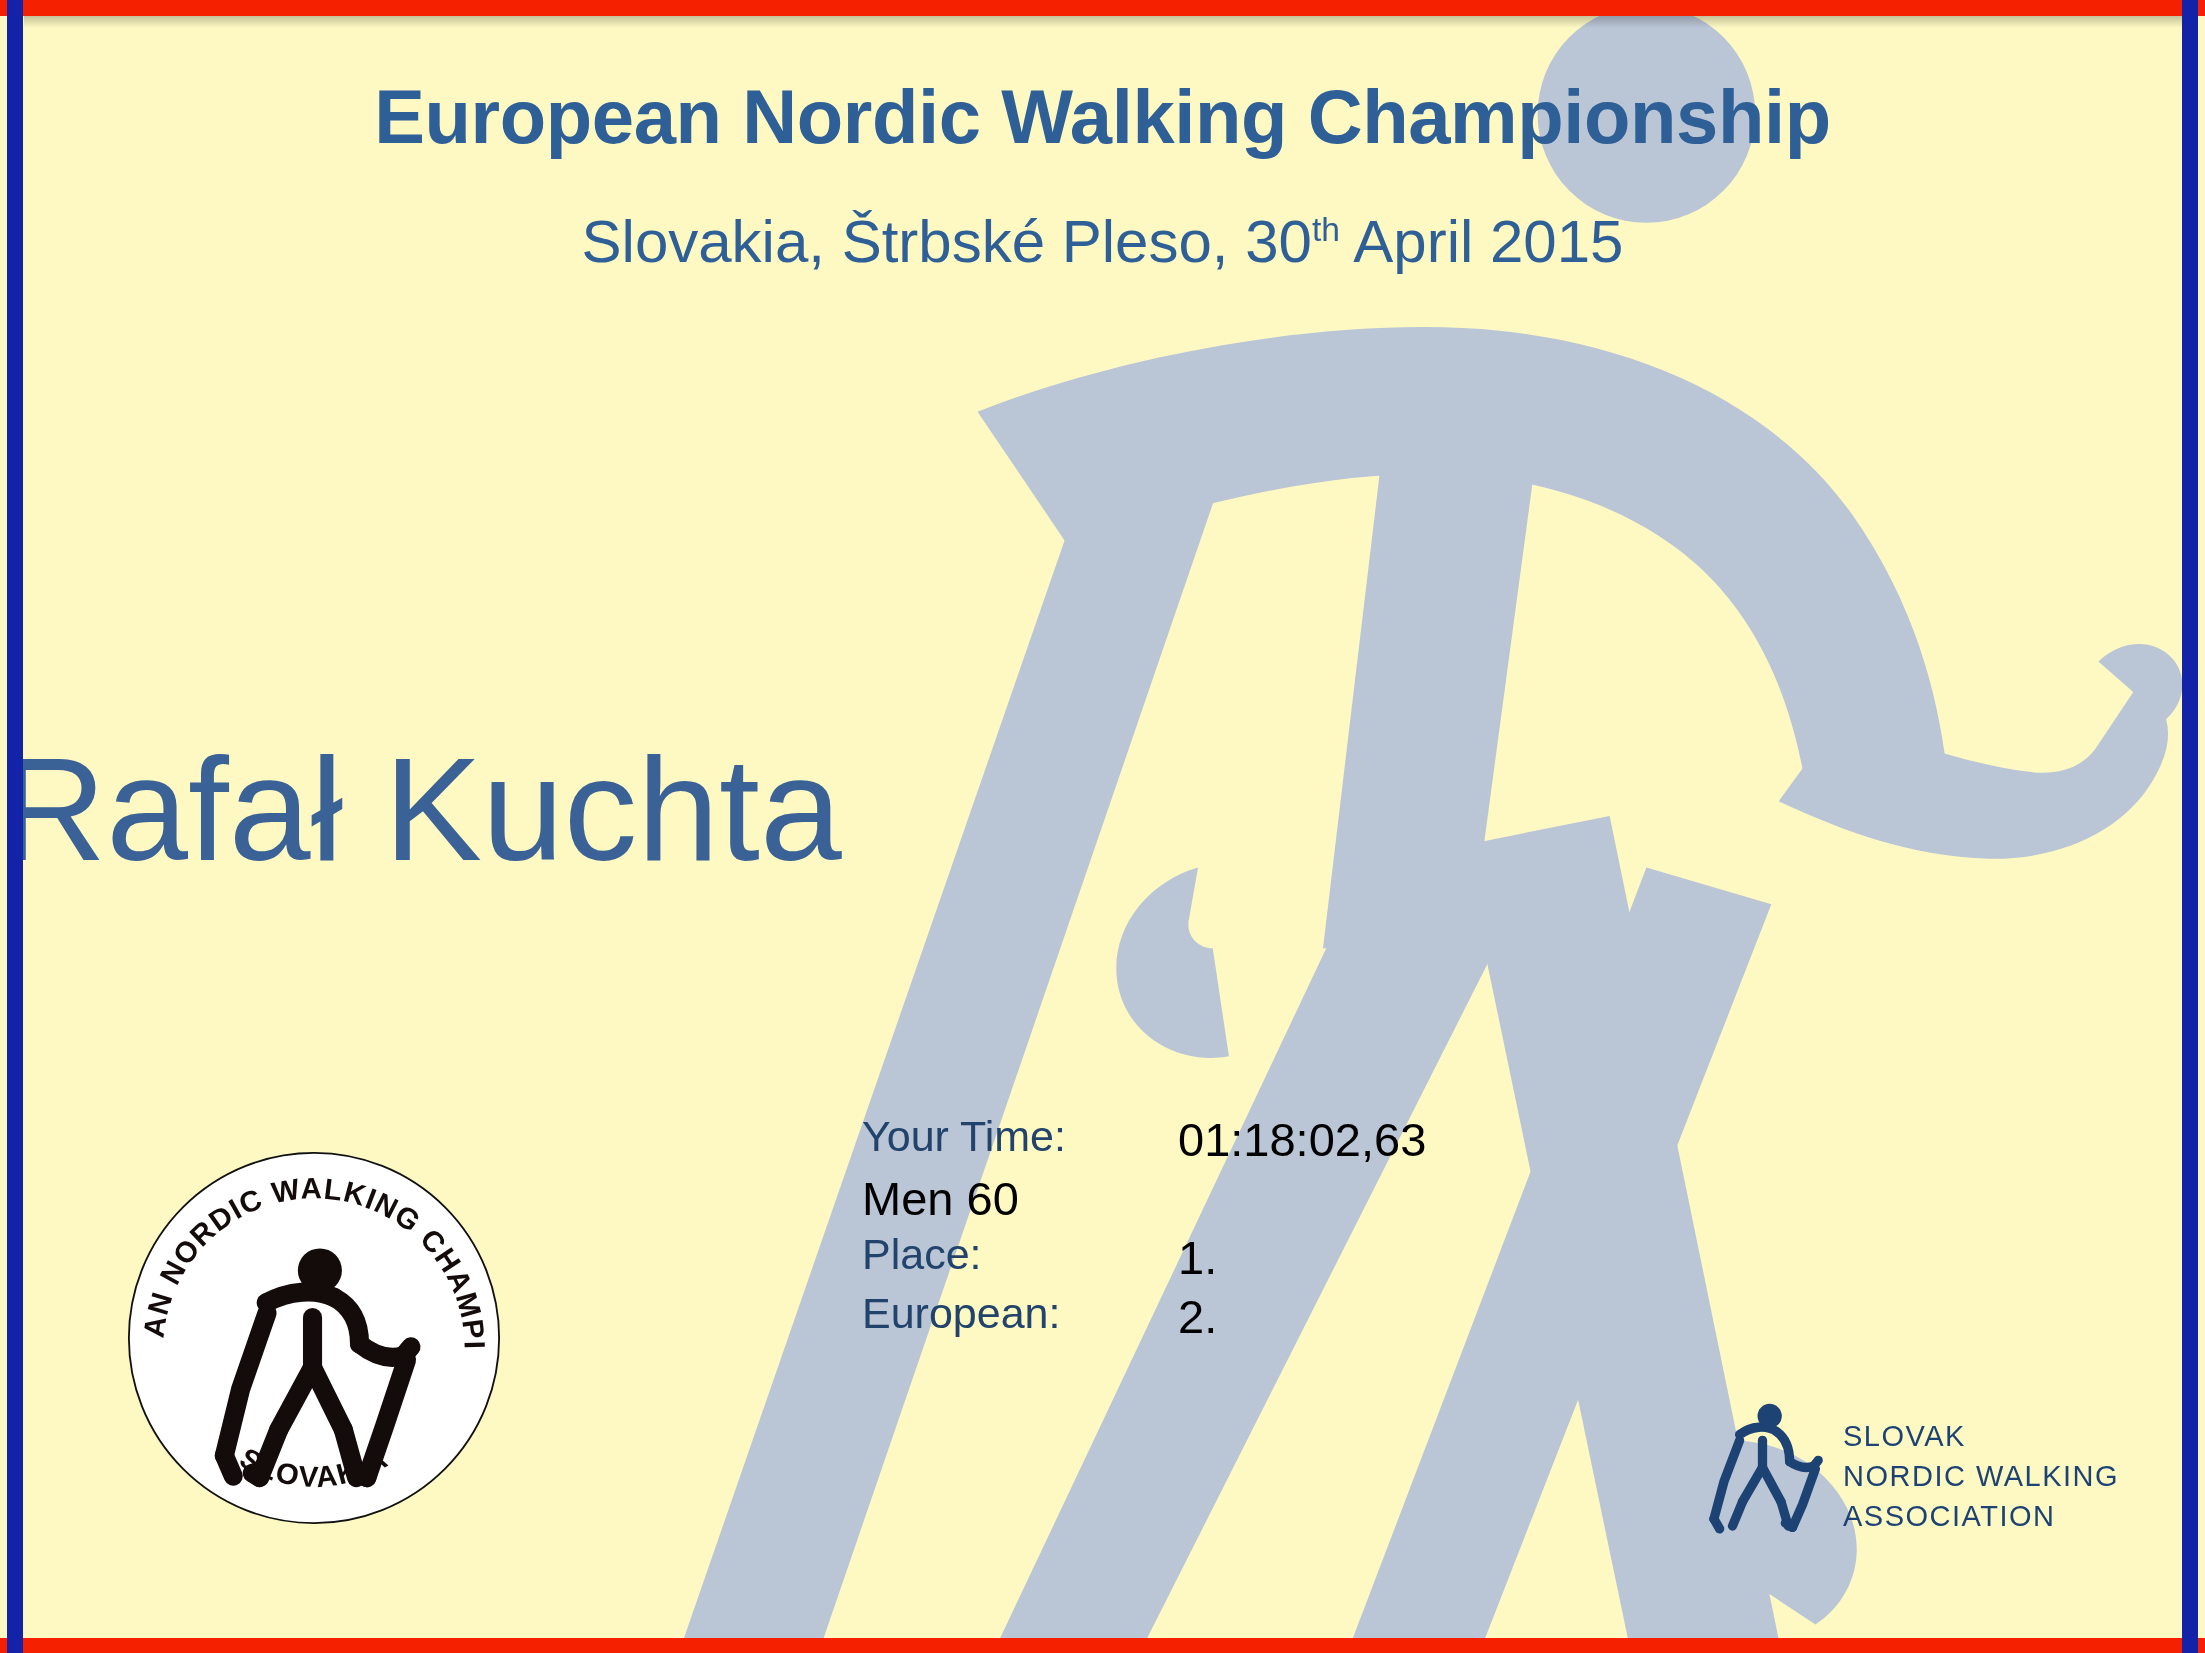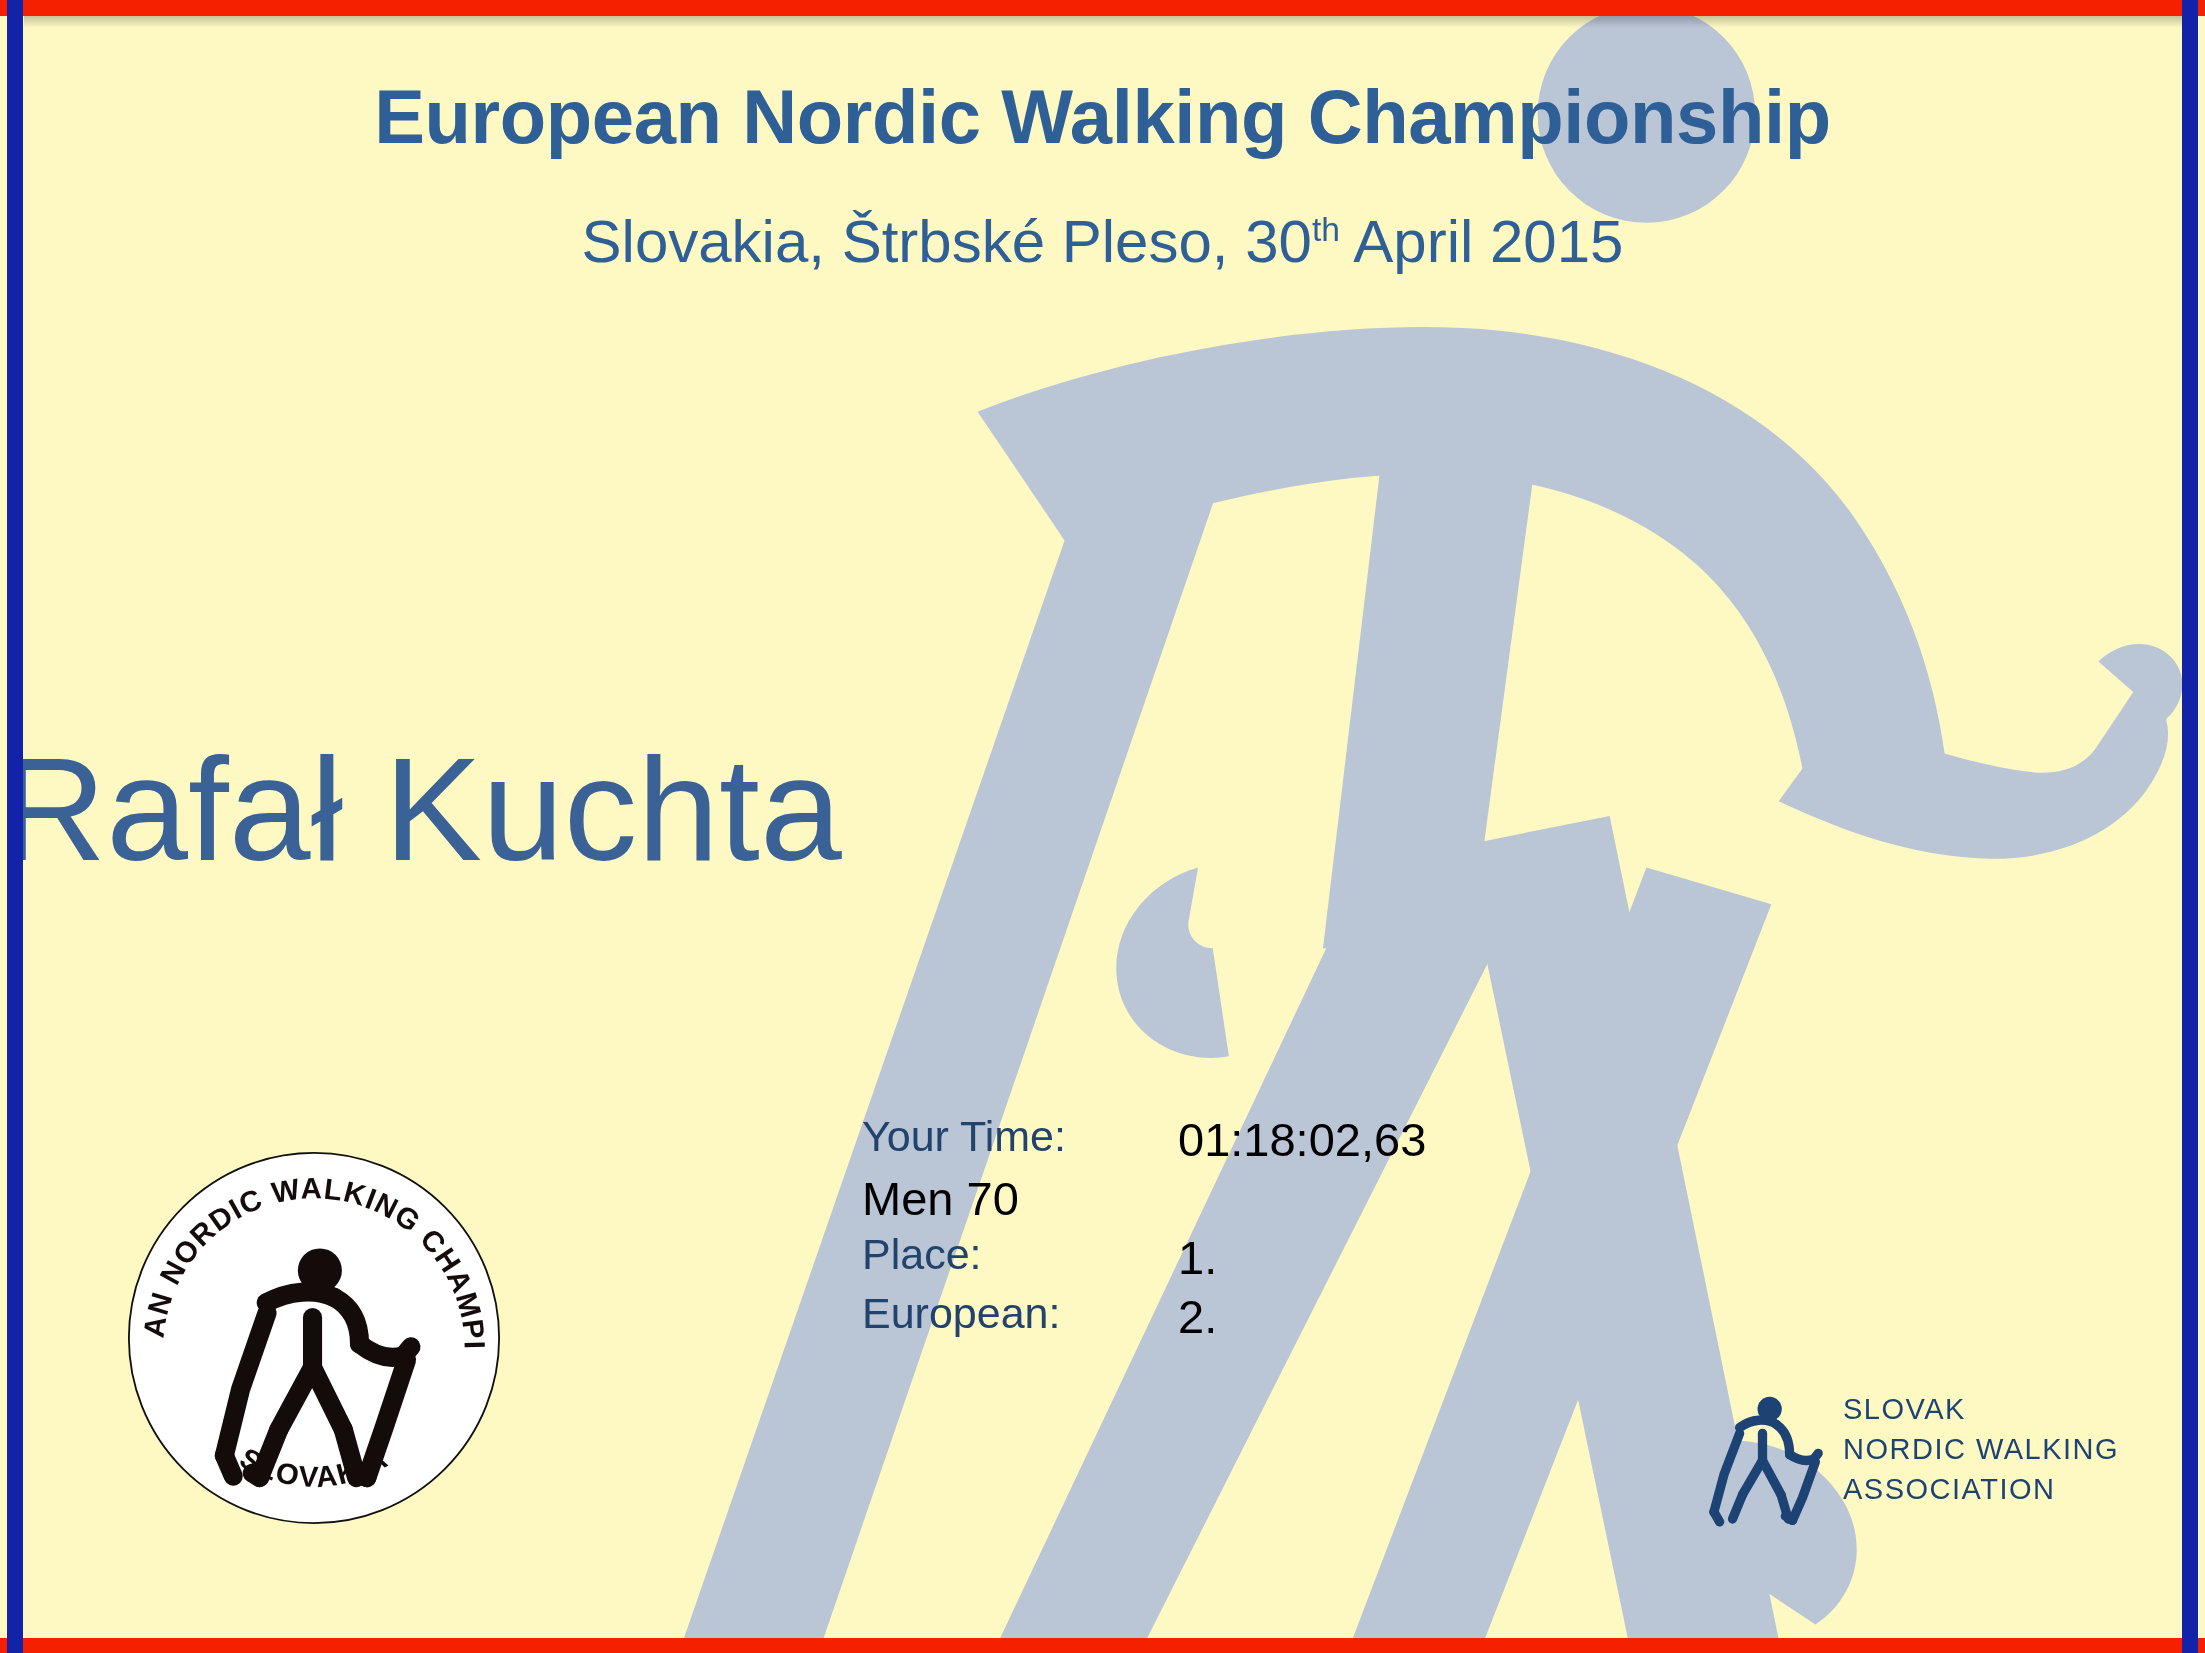"Men 70" div.results-value { text: 70 -> 60 }
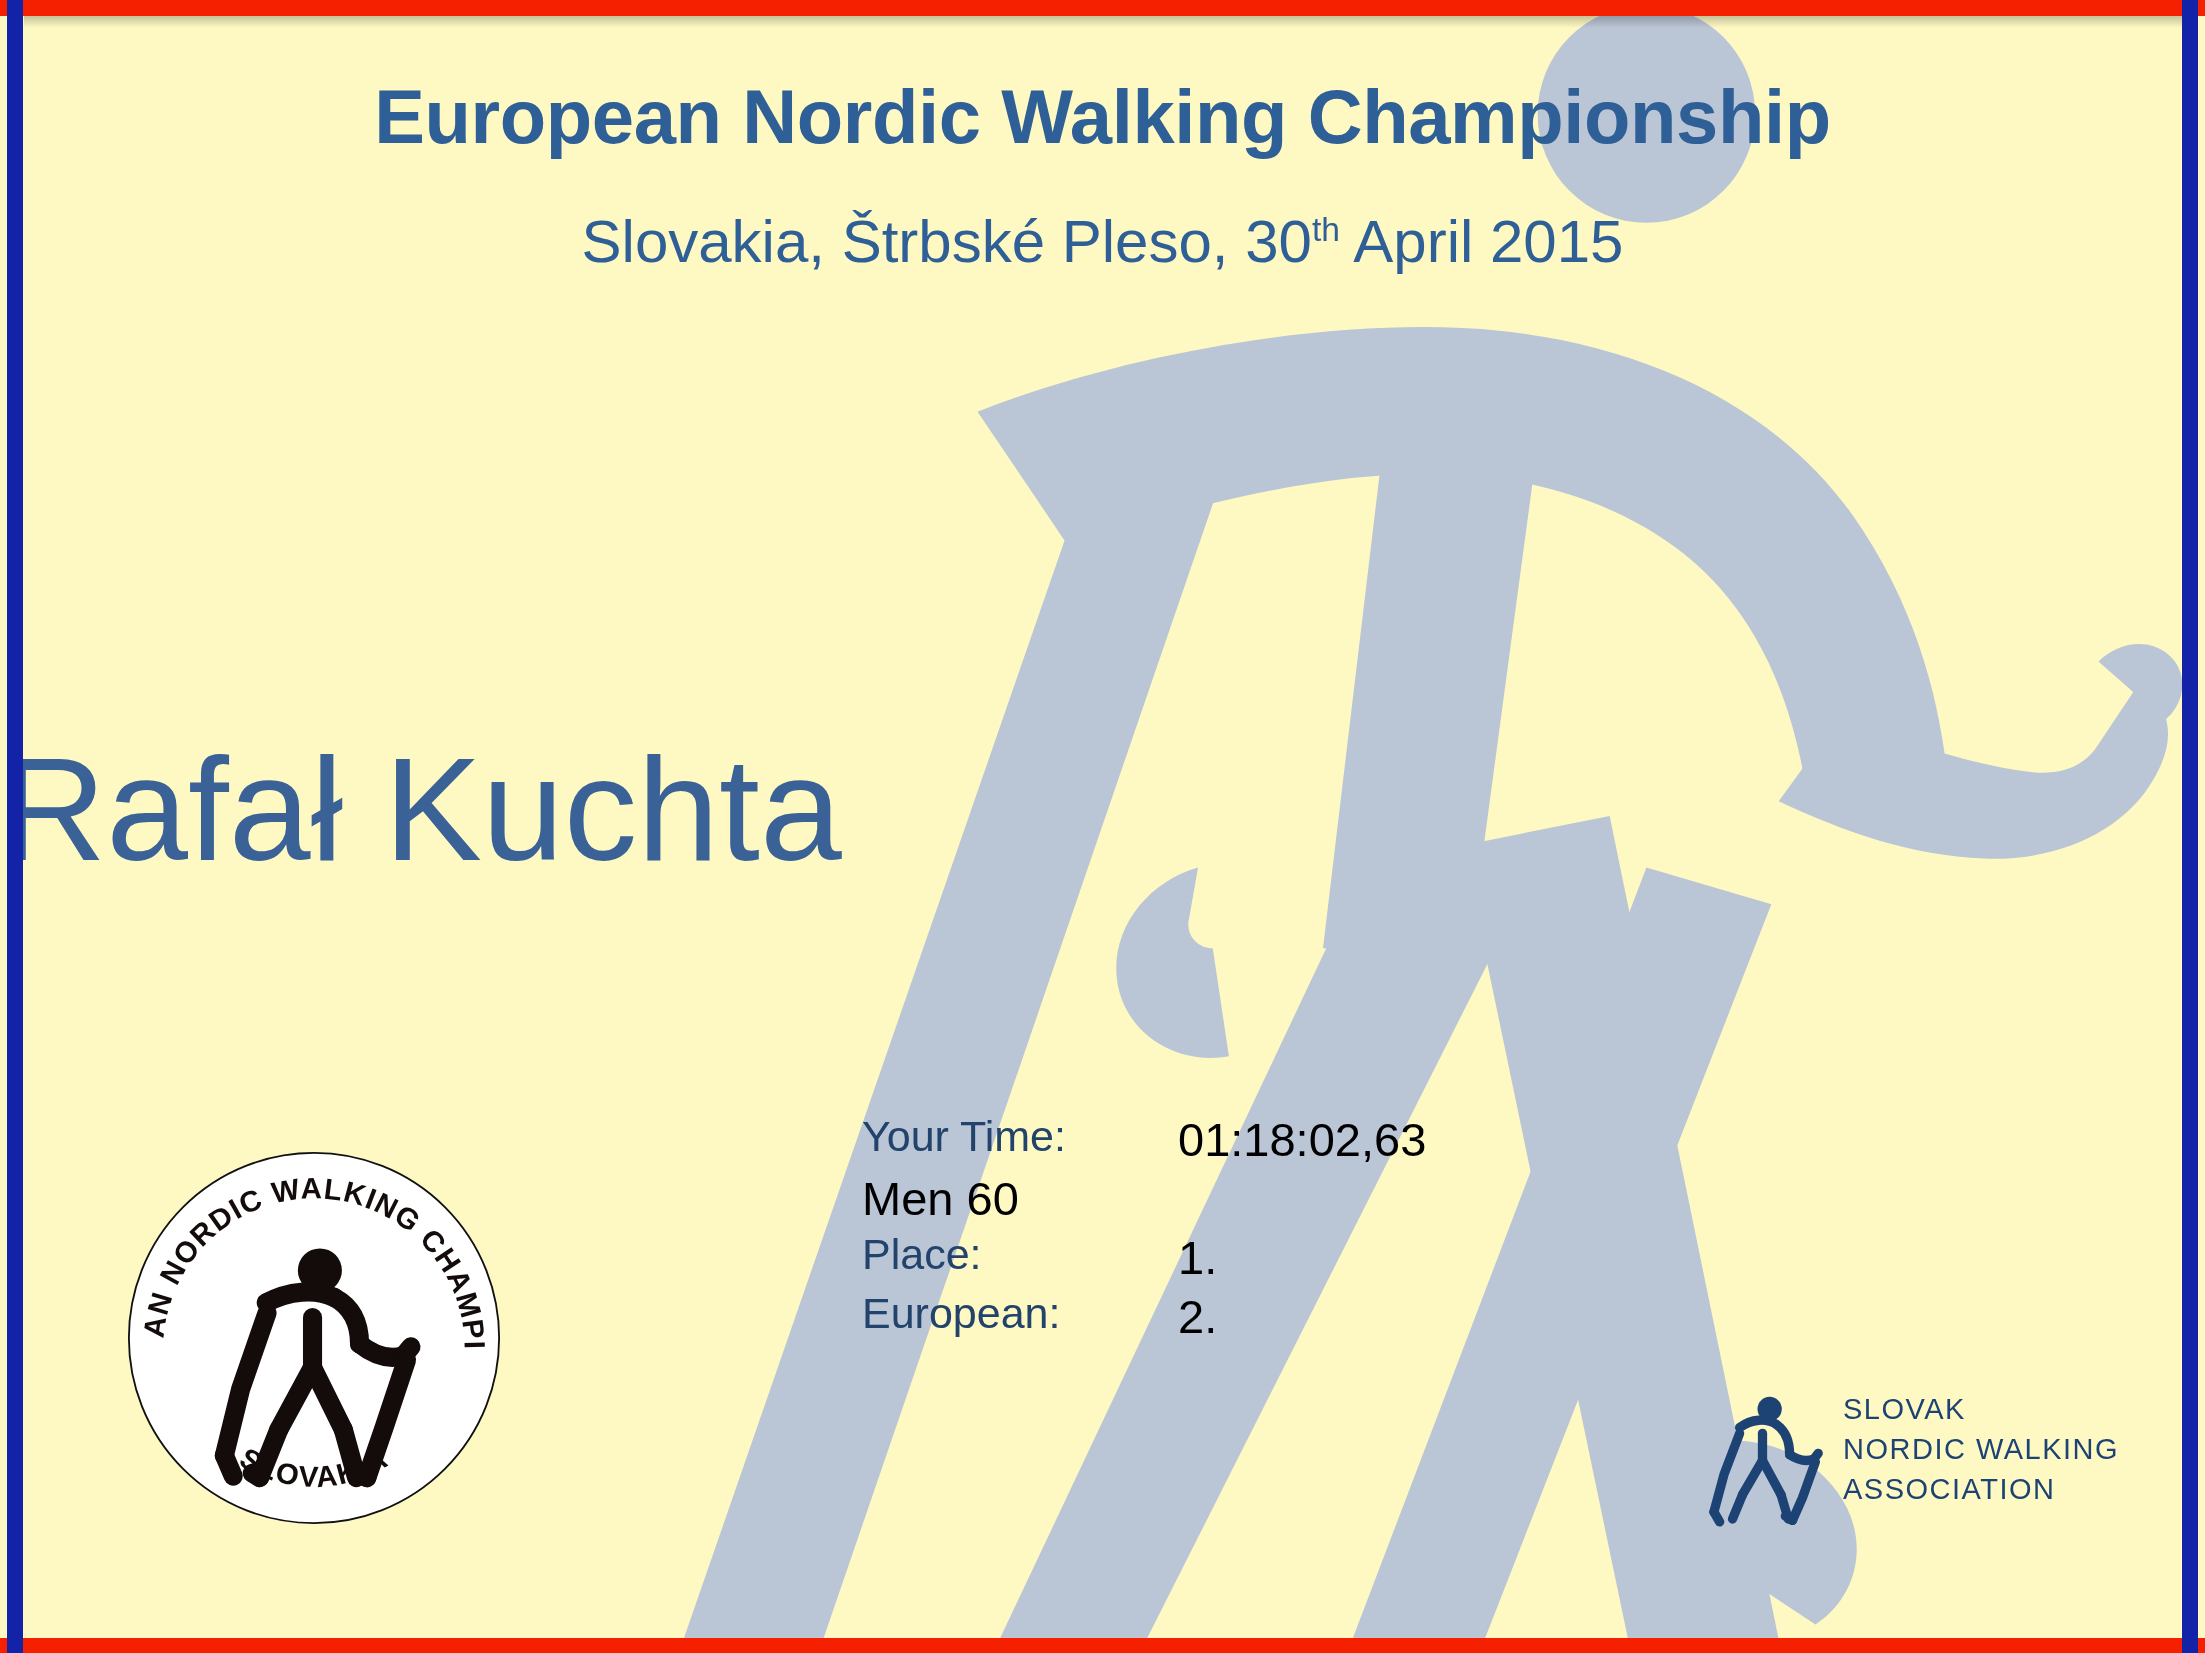"SLOVAK" .assoc-logo { align-items: flex-start -> flex-end }
